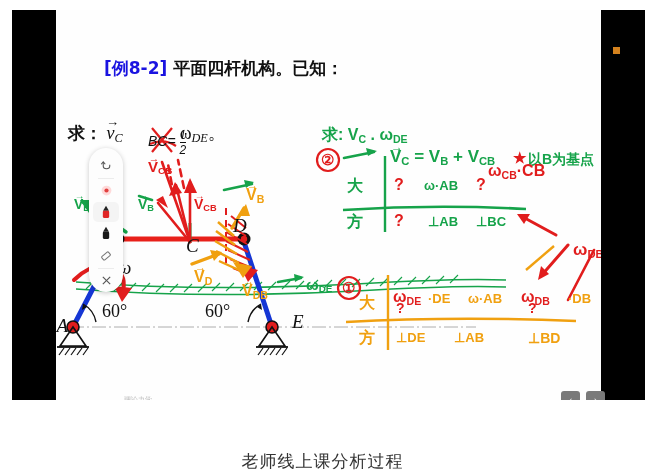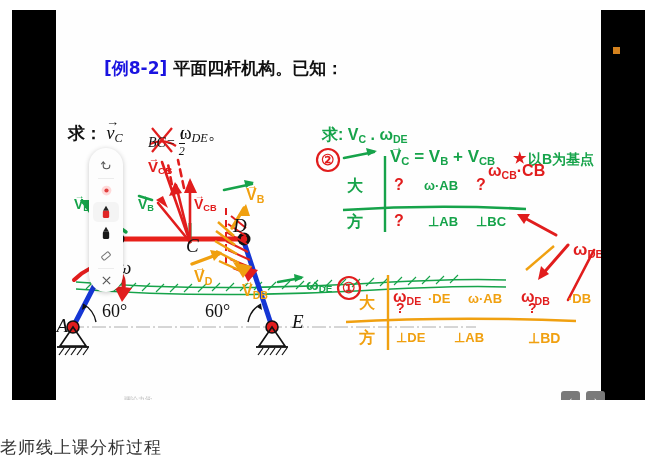"BC=" div.hw { font-family: Liberation Serif, serif -> Liberation Sans, sans-serif }
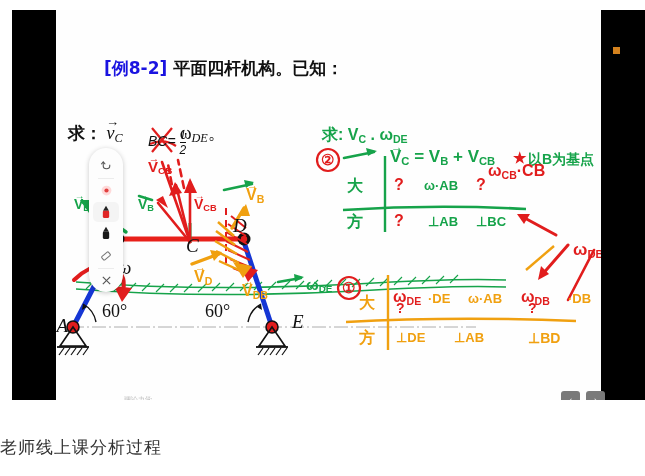"老师线上课分析过程" #caption { text-align: left -> center; top: 436px -> 450px }
